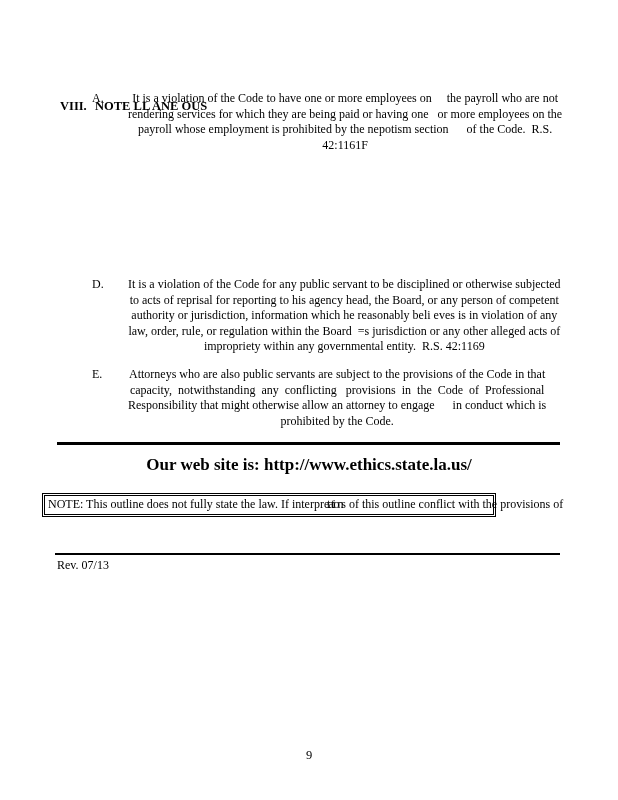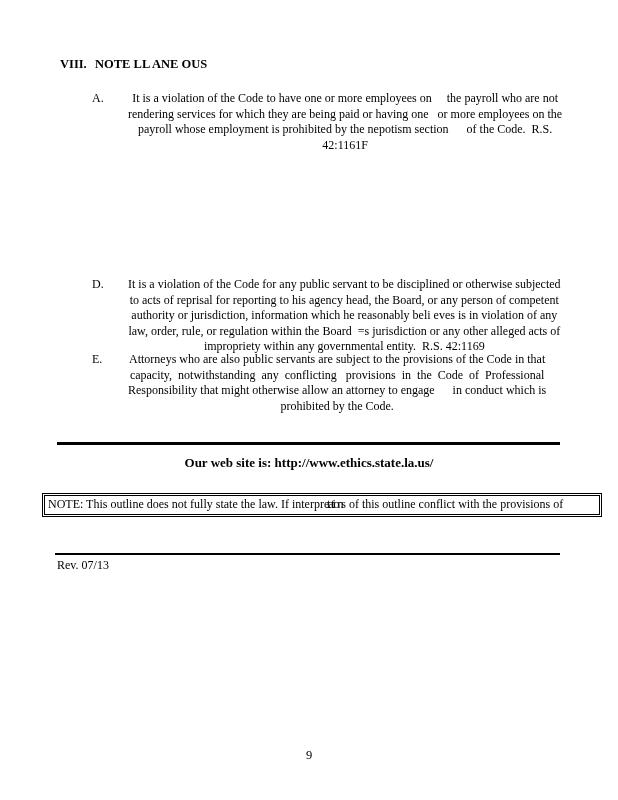"VIII." .heading .num { margin-top: none -> 42px }
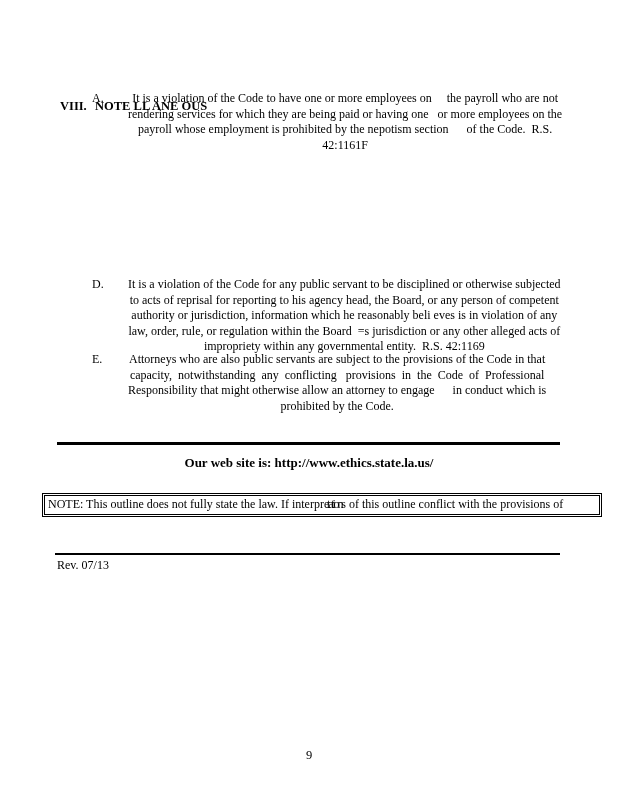"E. Attorneys who are also" .item-e { top: 352px -> 367px }
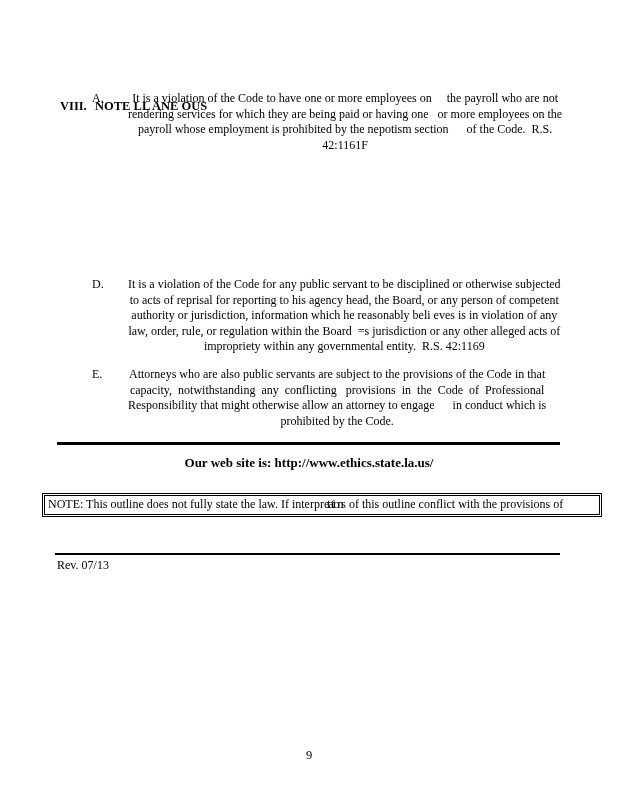"Our web site is:" .website { font-size: 13px -> 17px }
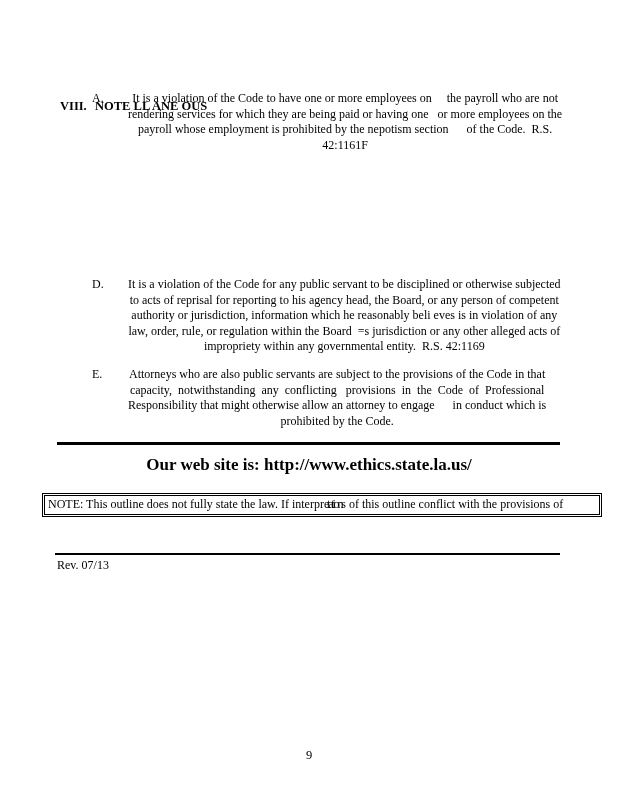"NOTE: This outline does not" .note-box { width: 560px -> 454px }
